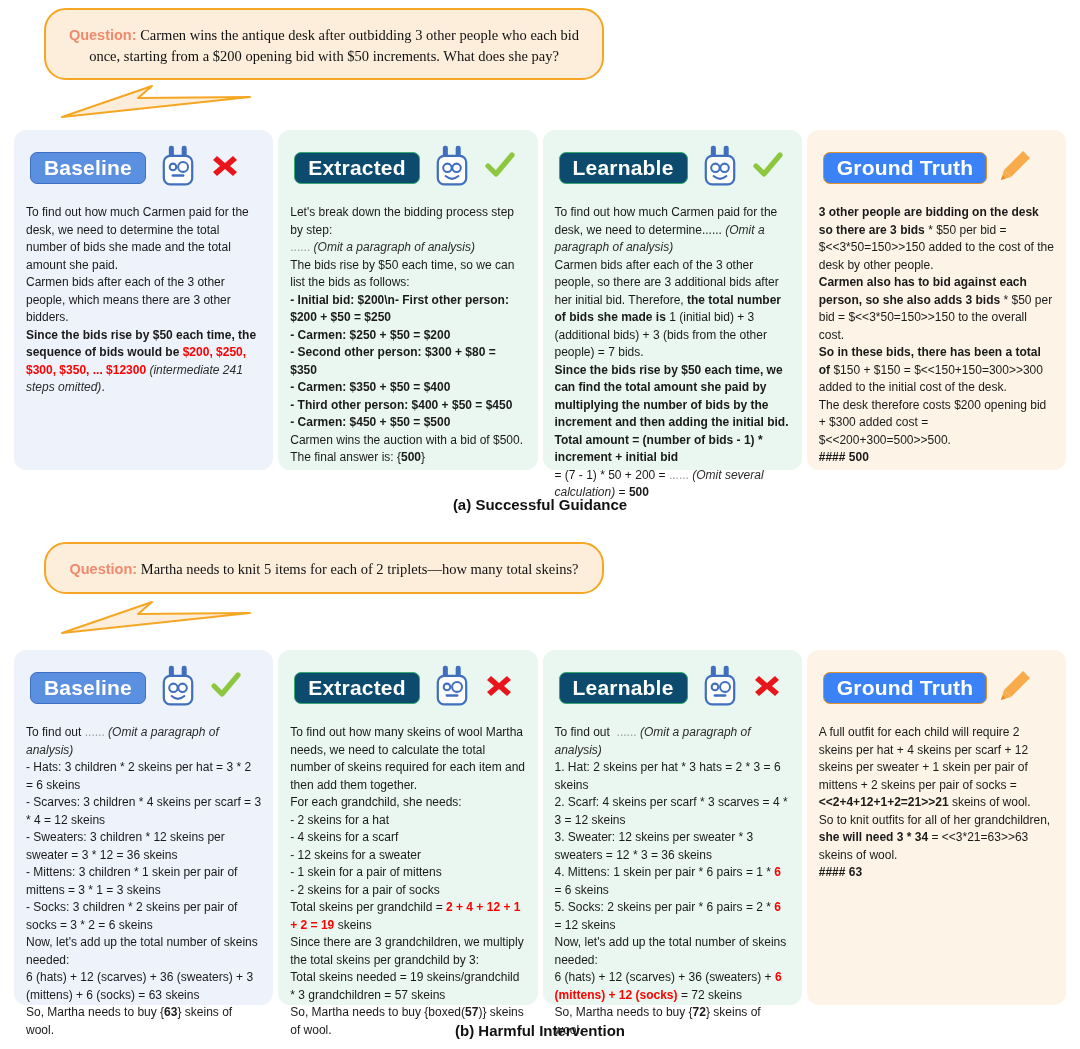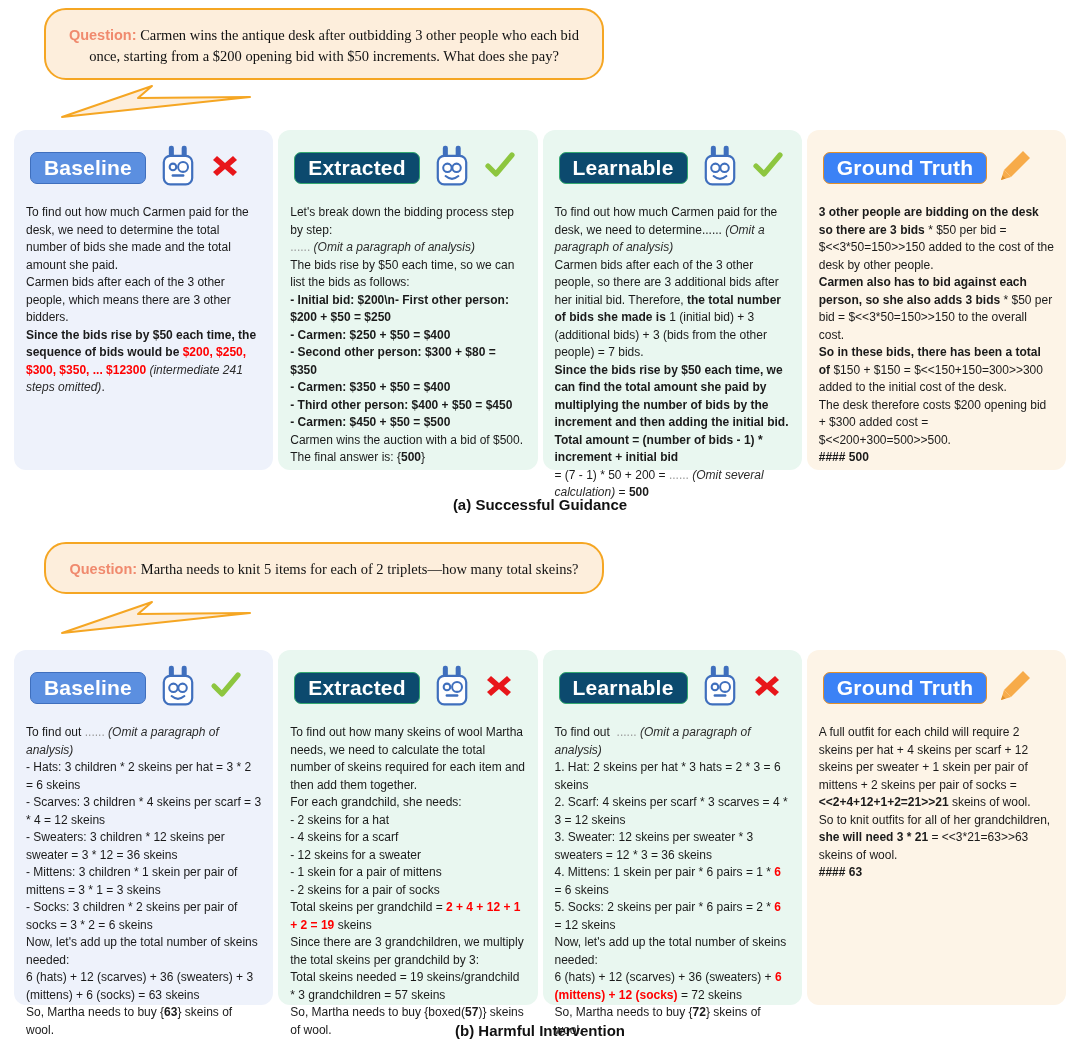"- Carmen: $250 + $50" b { text: $400 -> $200 }
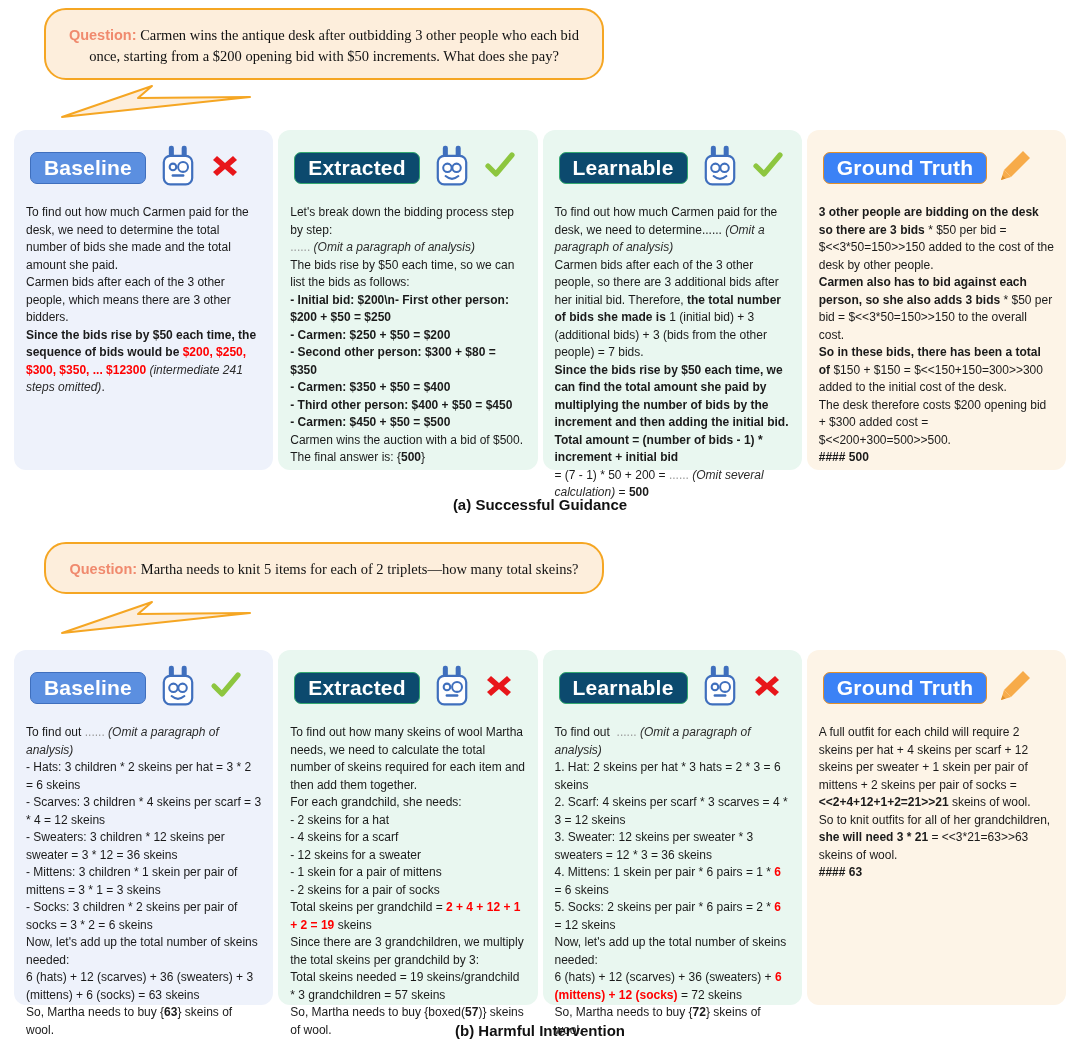"she will need 3 *" b { text: 21 -> 34 }
